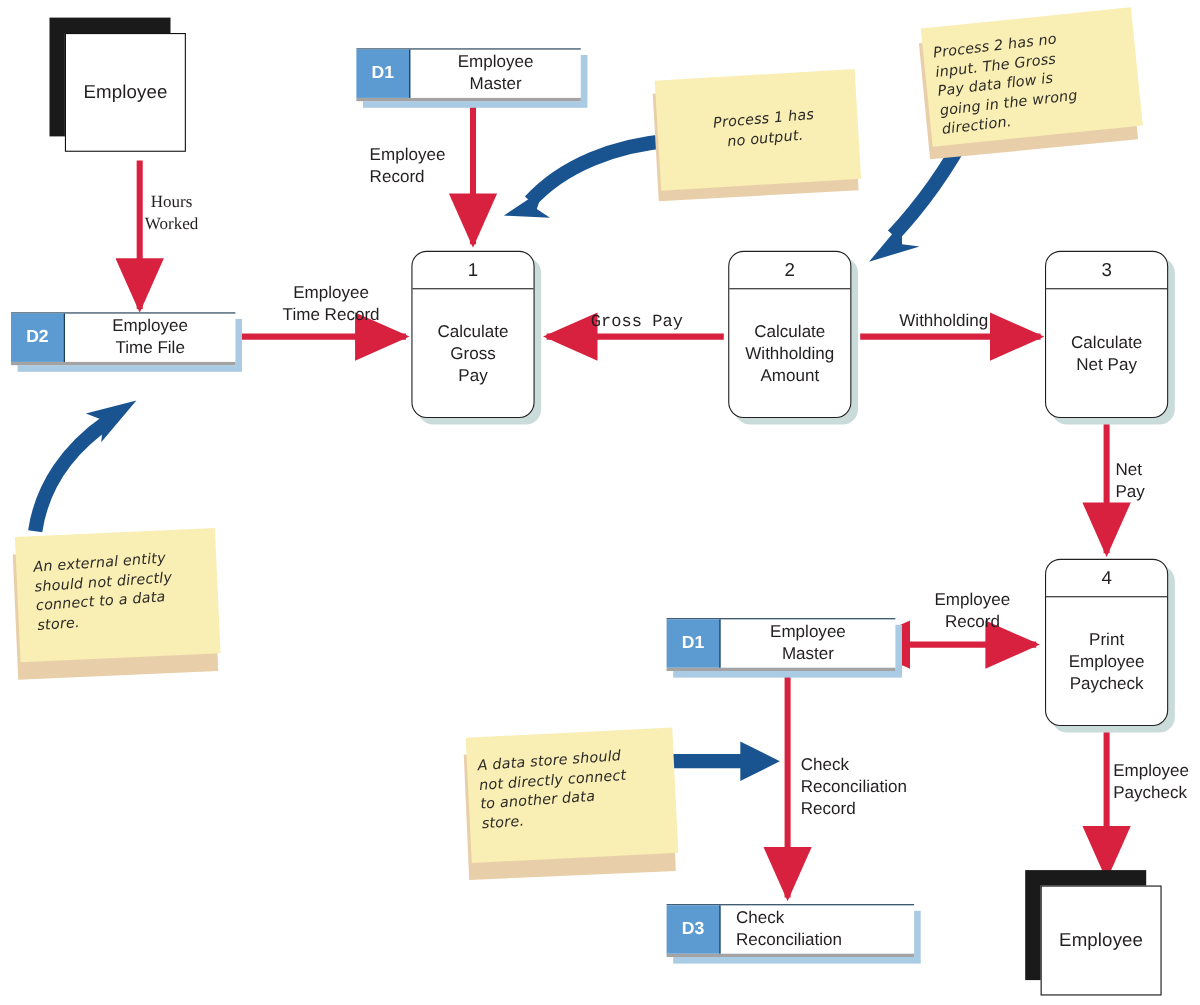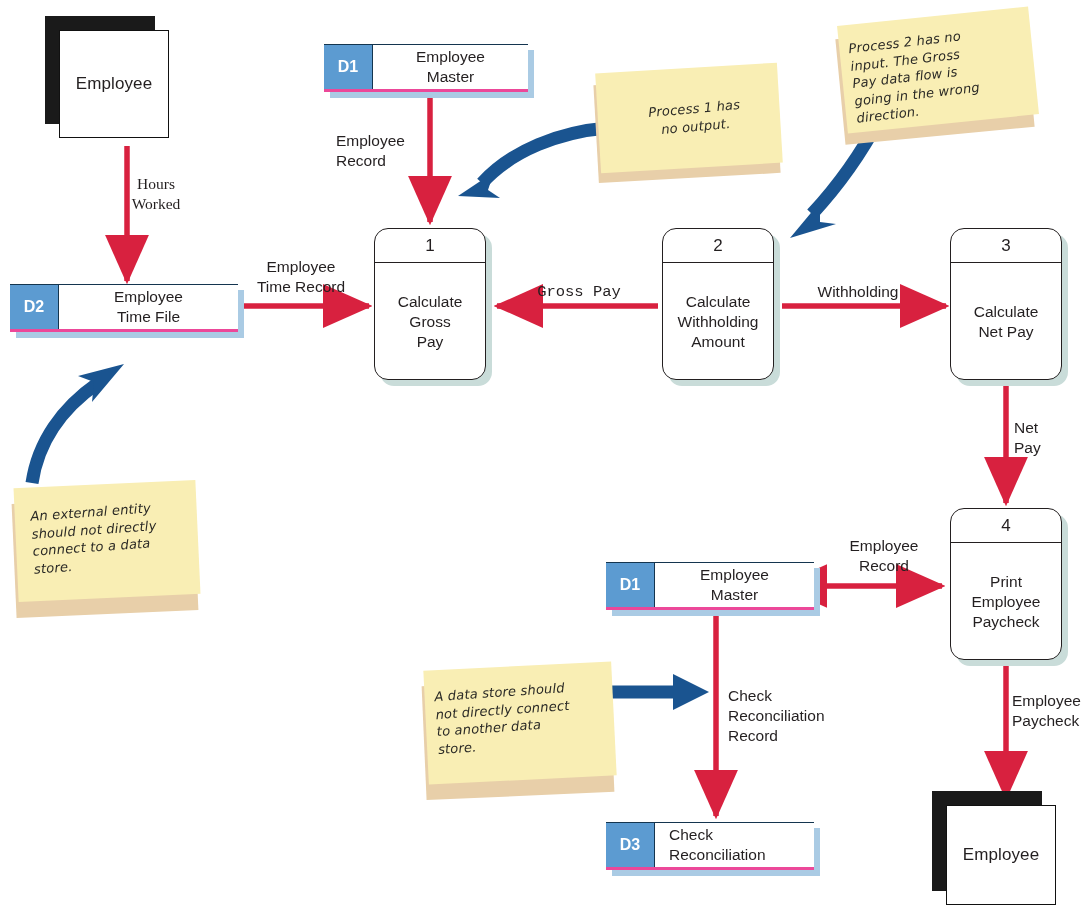"D1" .store .sbody { border-bottom: 3px solid #ec4899 -> 3px solid #a3a3a3 }
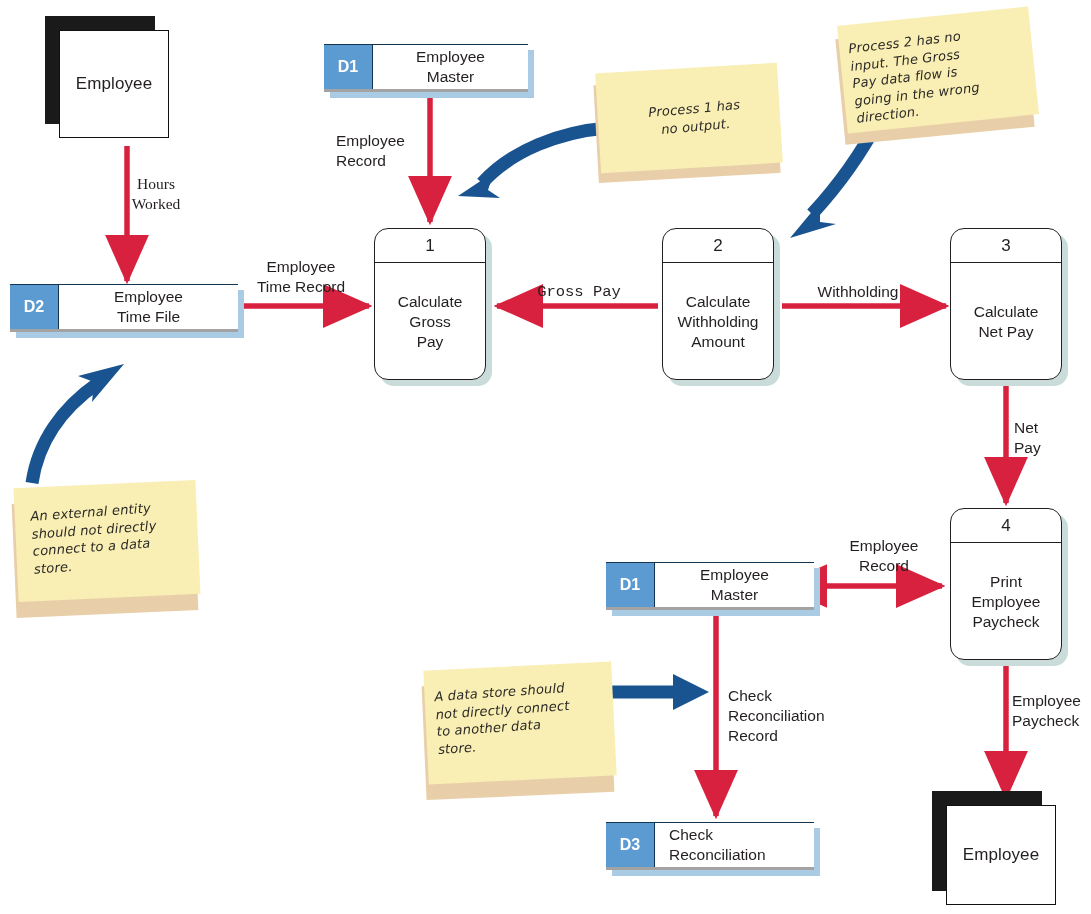"D2" div.store { width: 228px -> 204px }
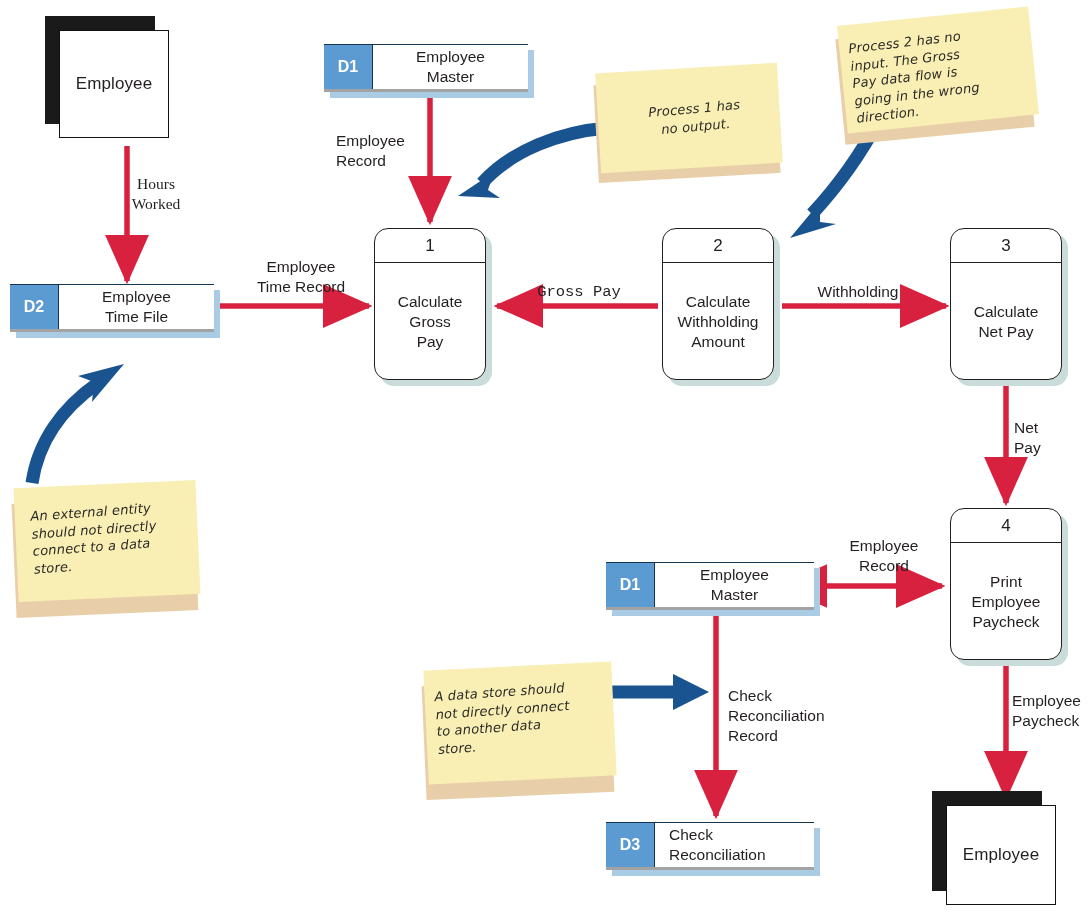"D3" div.store { width: 208px -> 225px }
